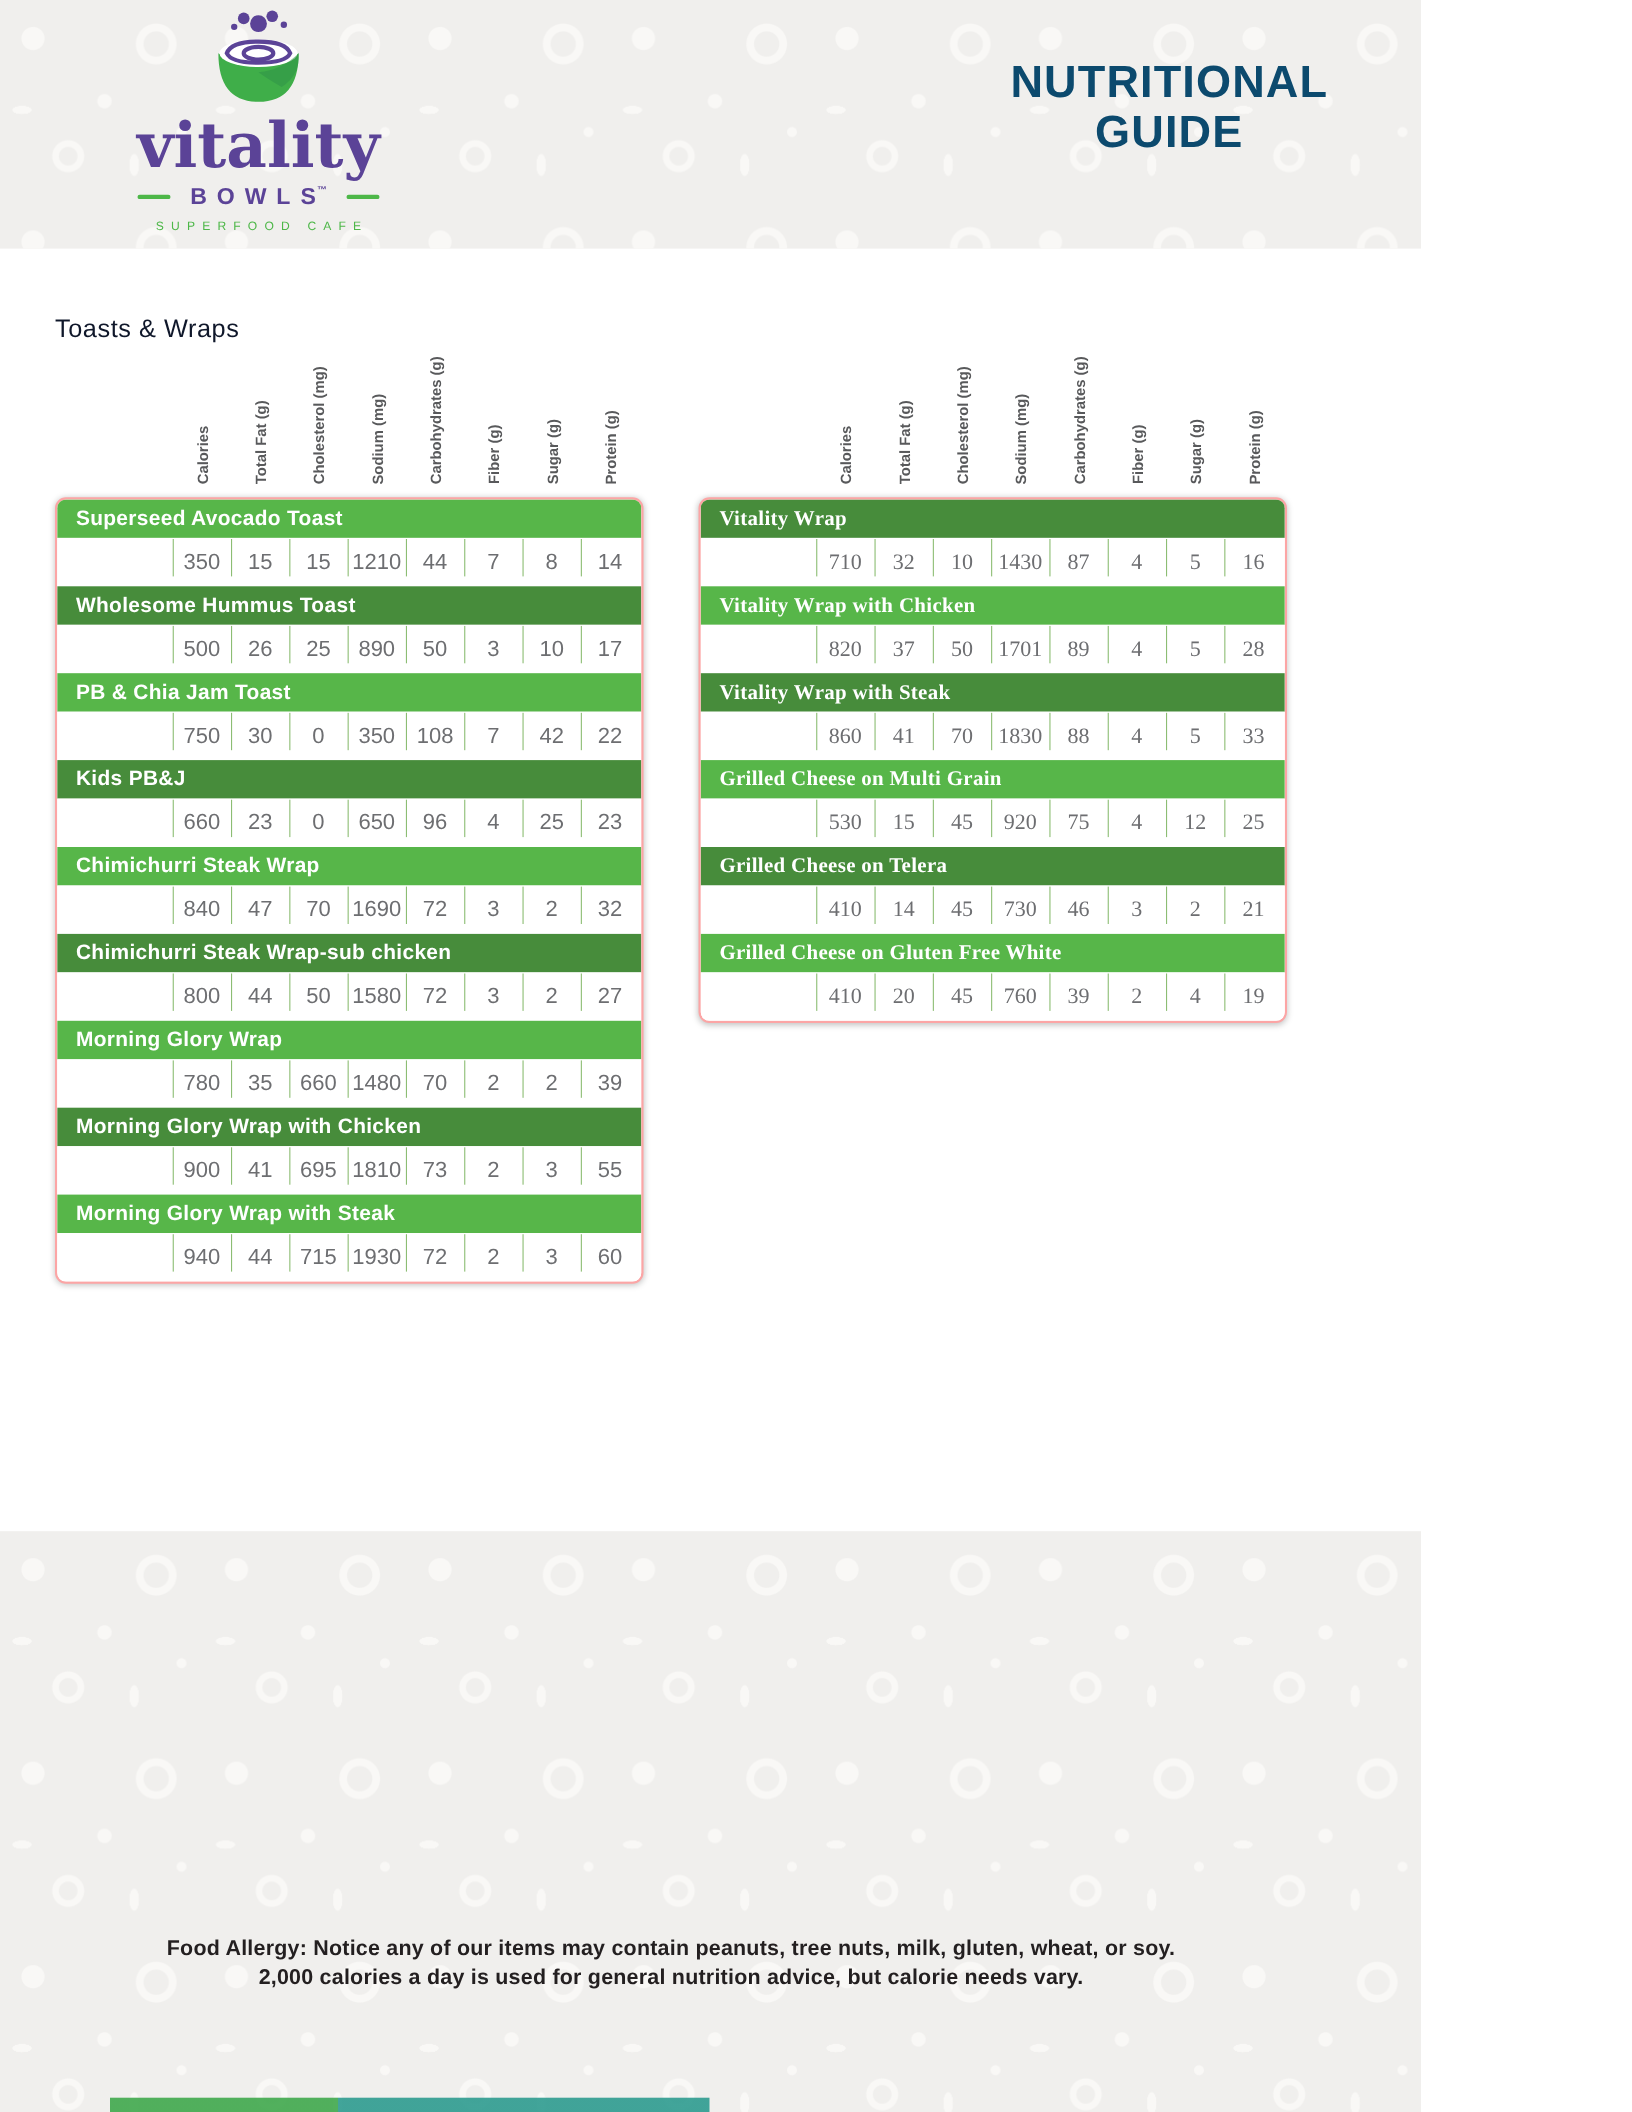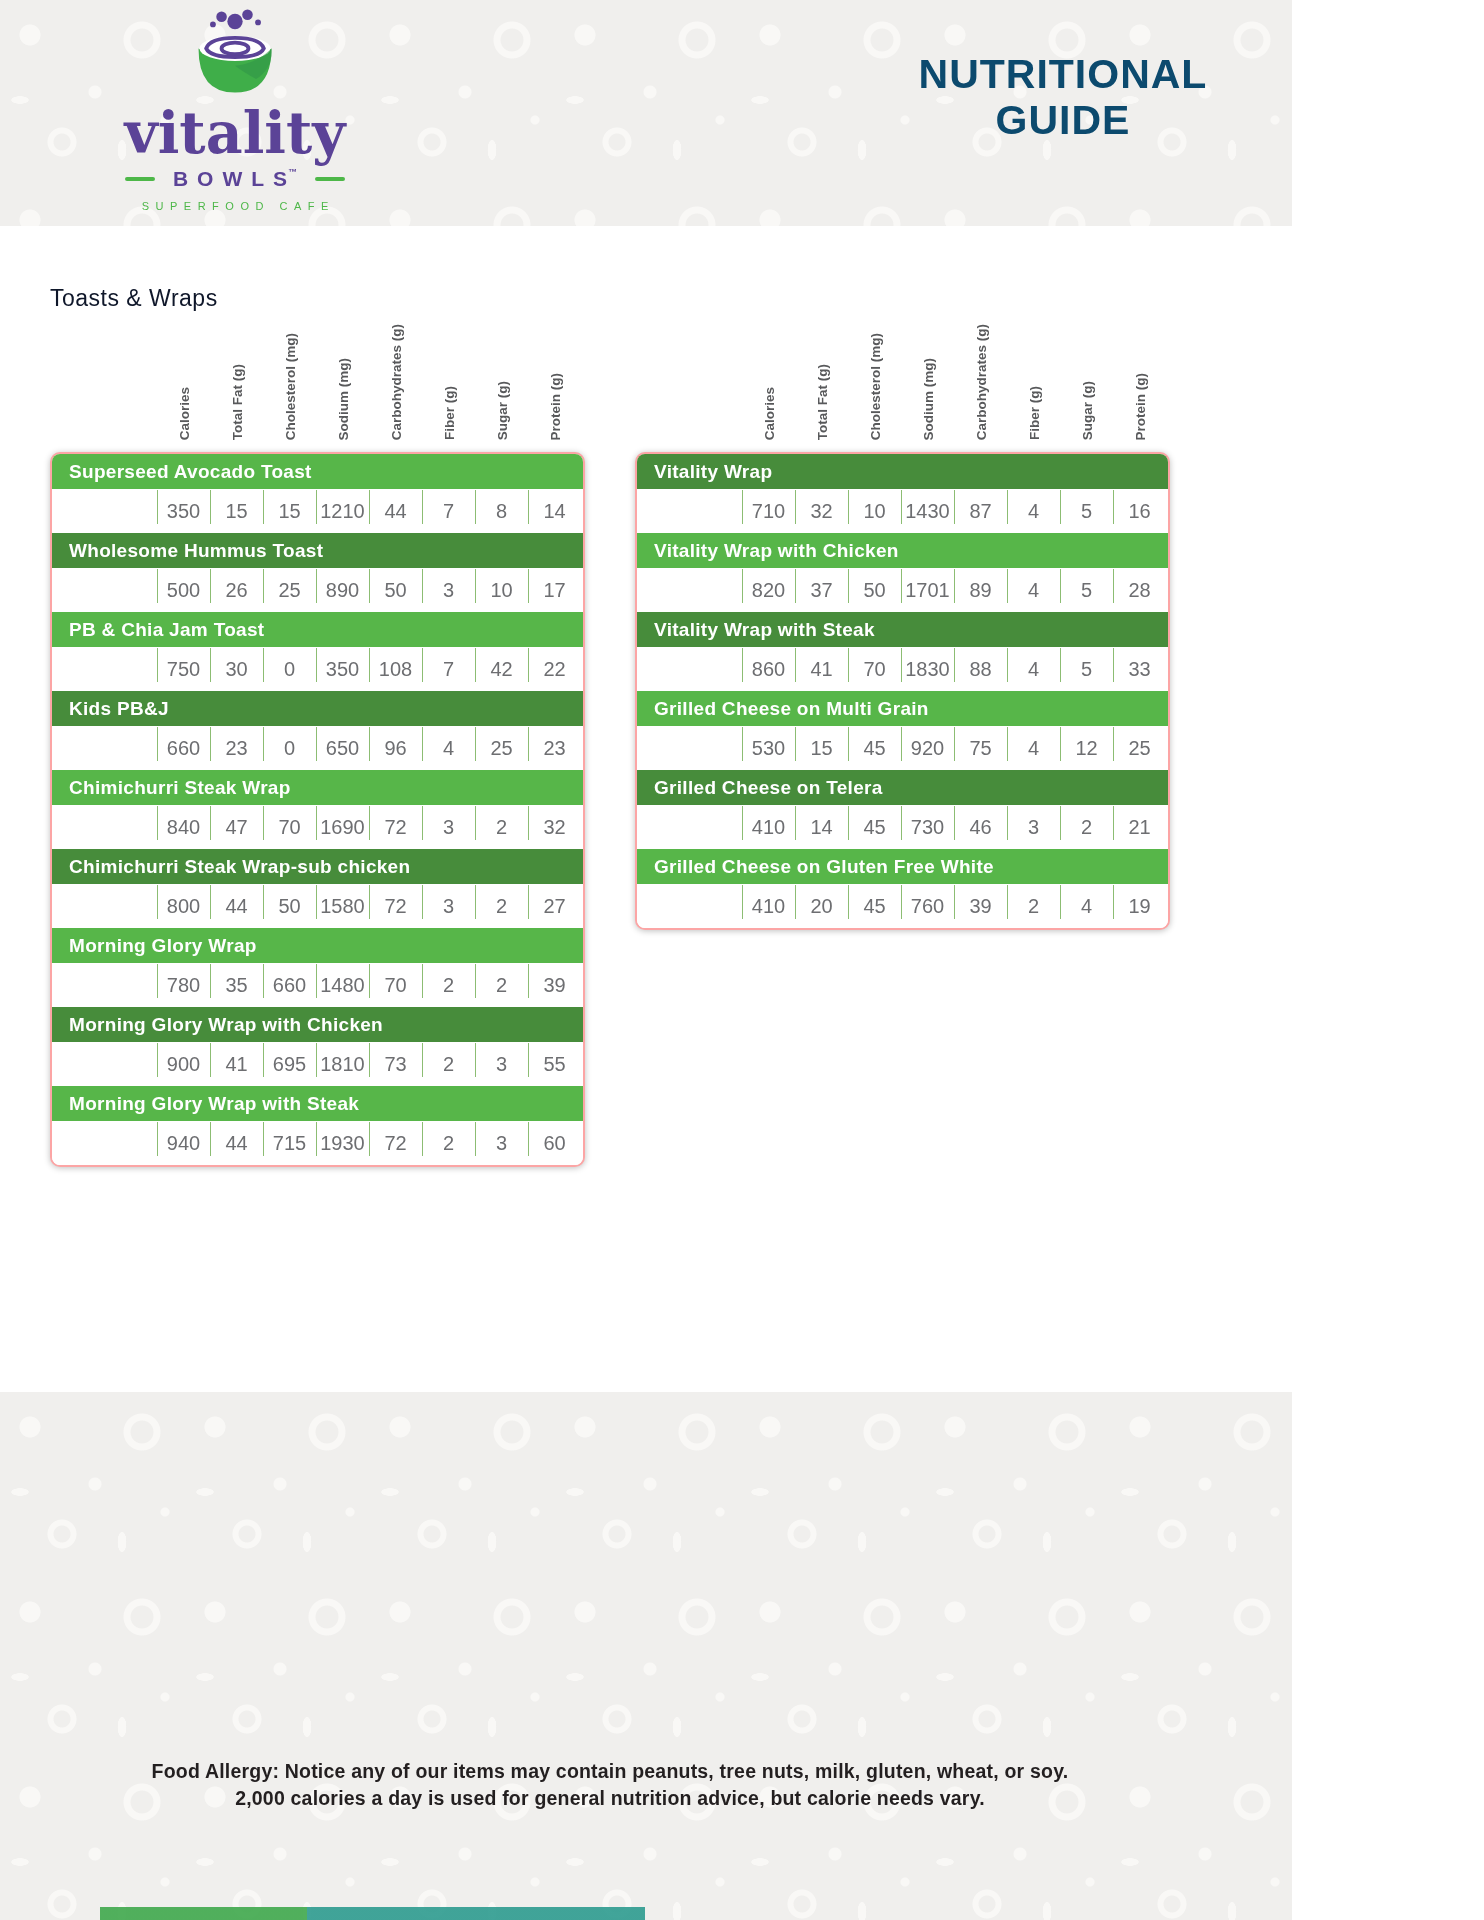"Vitality Wrap" .ntable.right { font-family: none -> Liberation Serif, serif }
